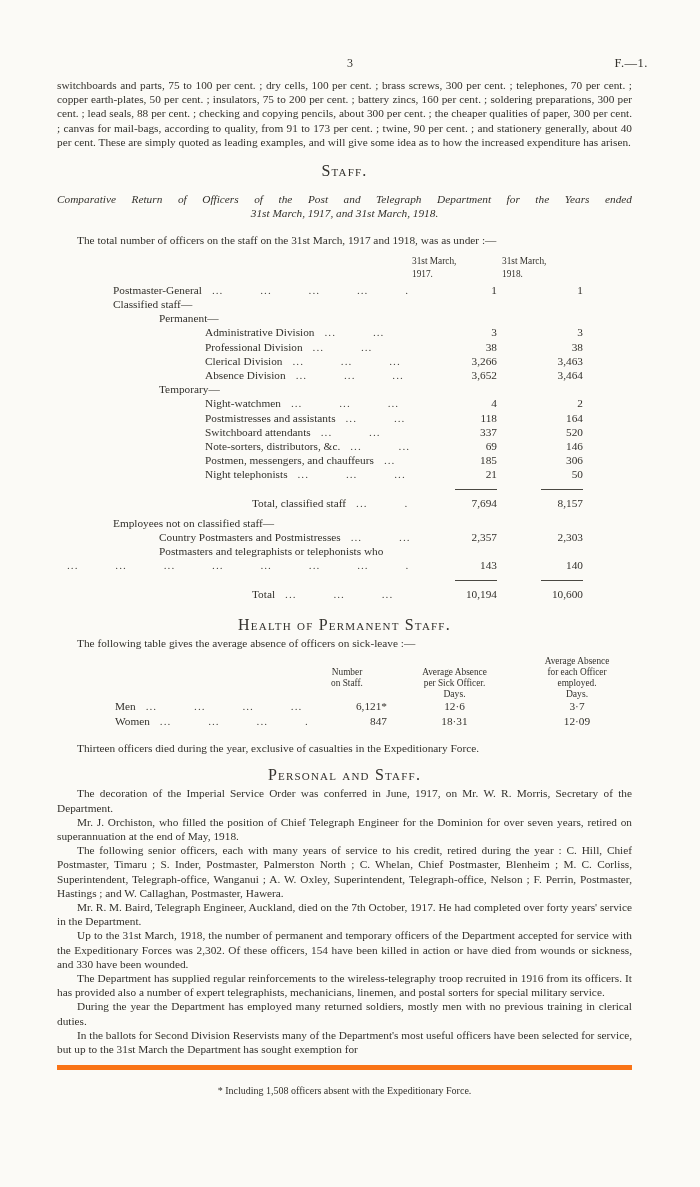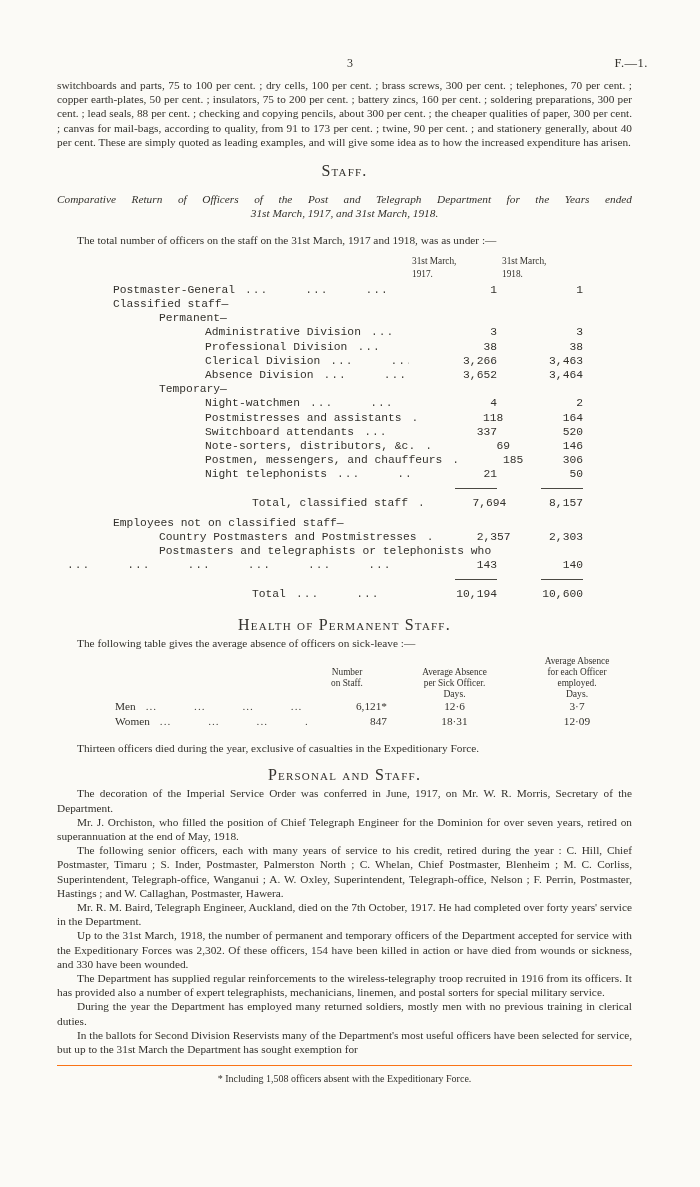"Postmaster-General" .trow { font-family: Liberation Mono, monospace -> none }
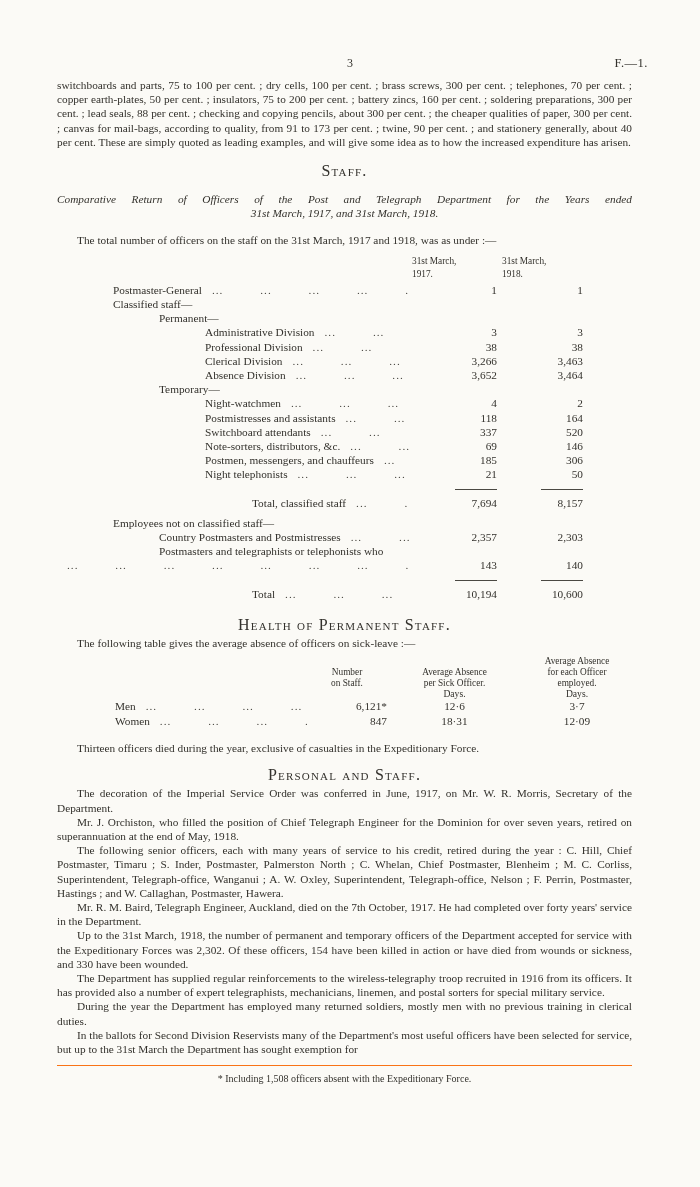"* Including 1,508 officers absent" .footnote-wrap { border-top: 1px solid #f97316 -> 5px solid #f97316; padding-top: 6px -> 14px }
